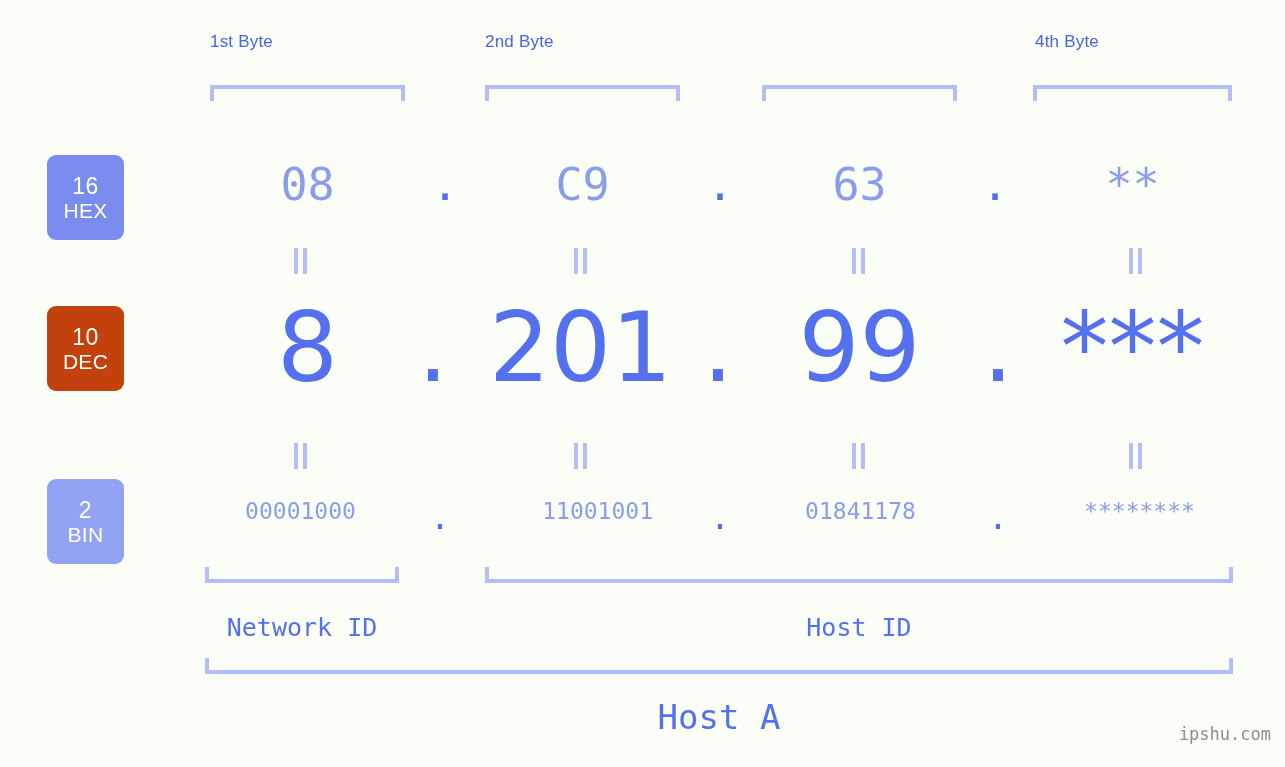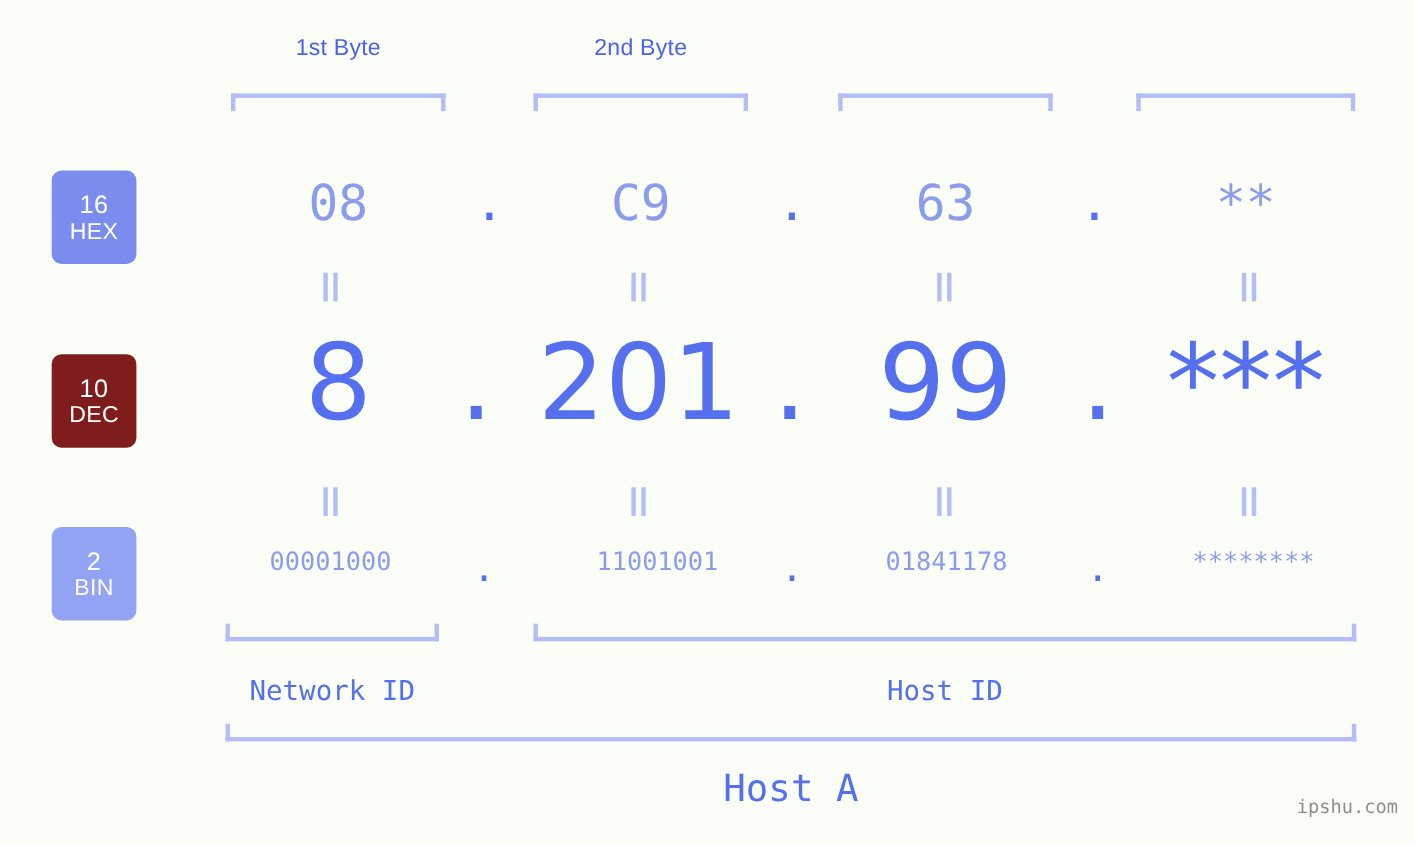"1st Byte" .byte-label { font-size: 21px -> 17px; text-align: center -> none }
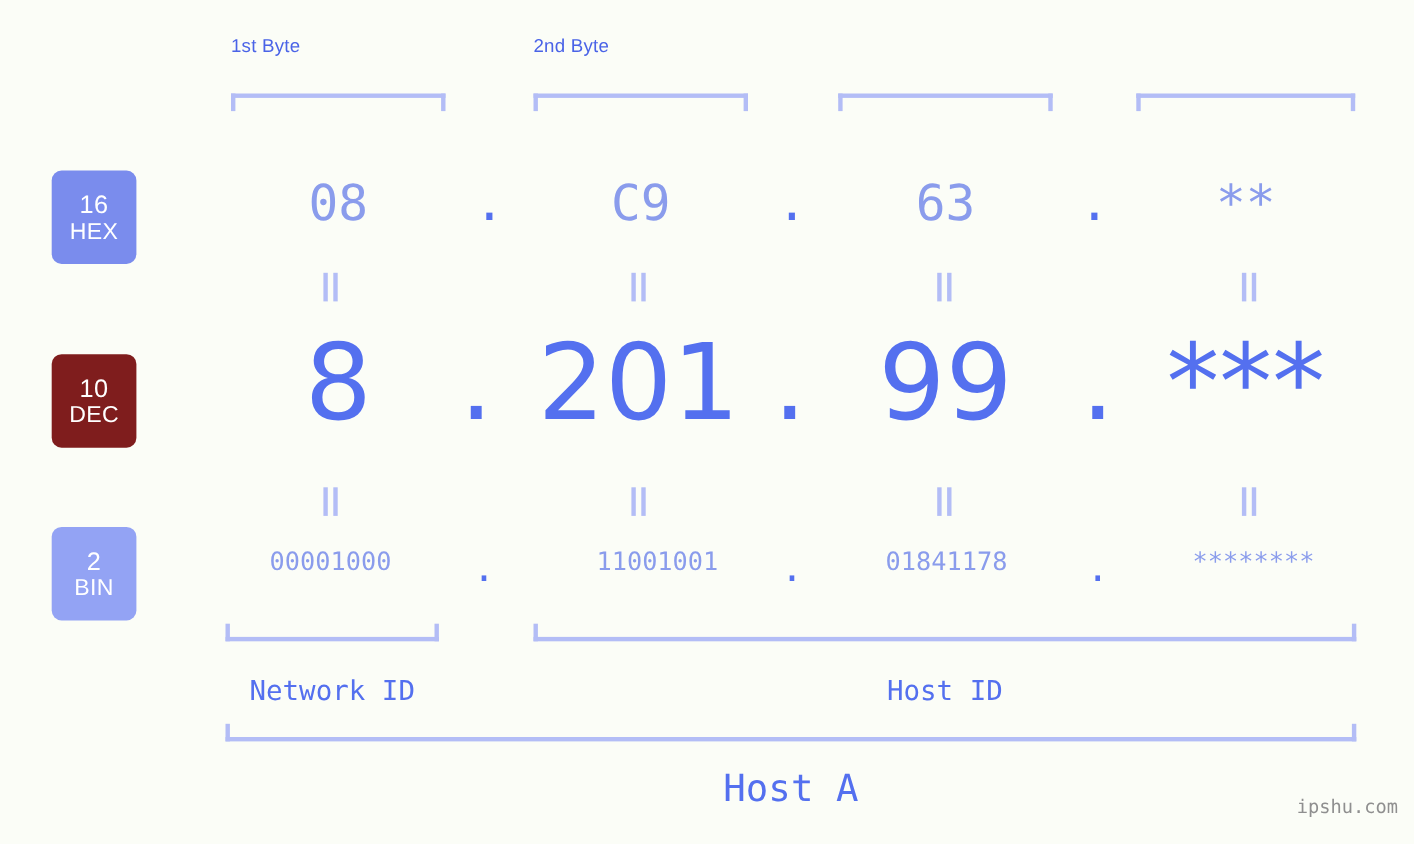"4th Byte" div.byte-label { html: none -> <div>4th Byte</div> }
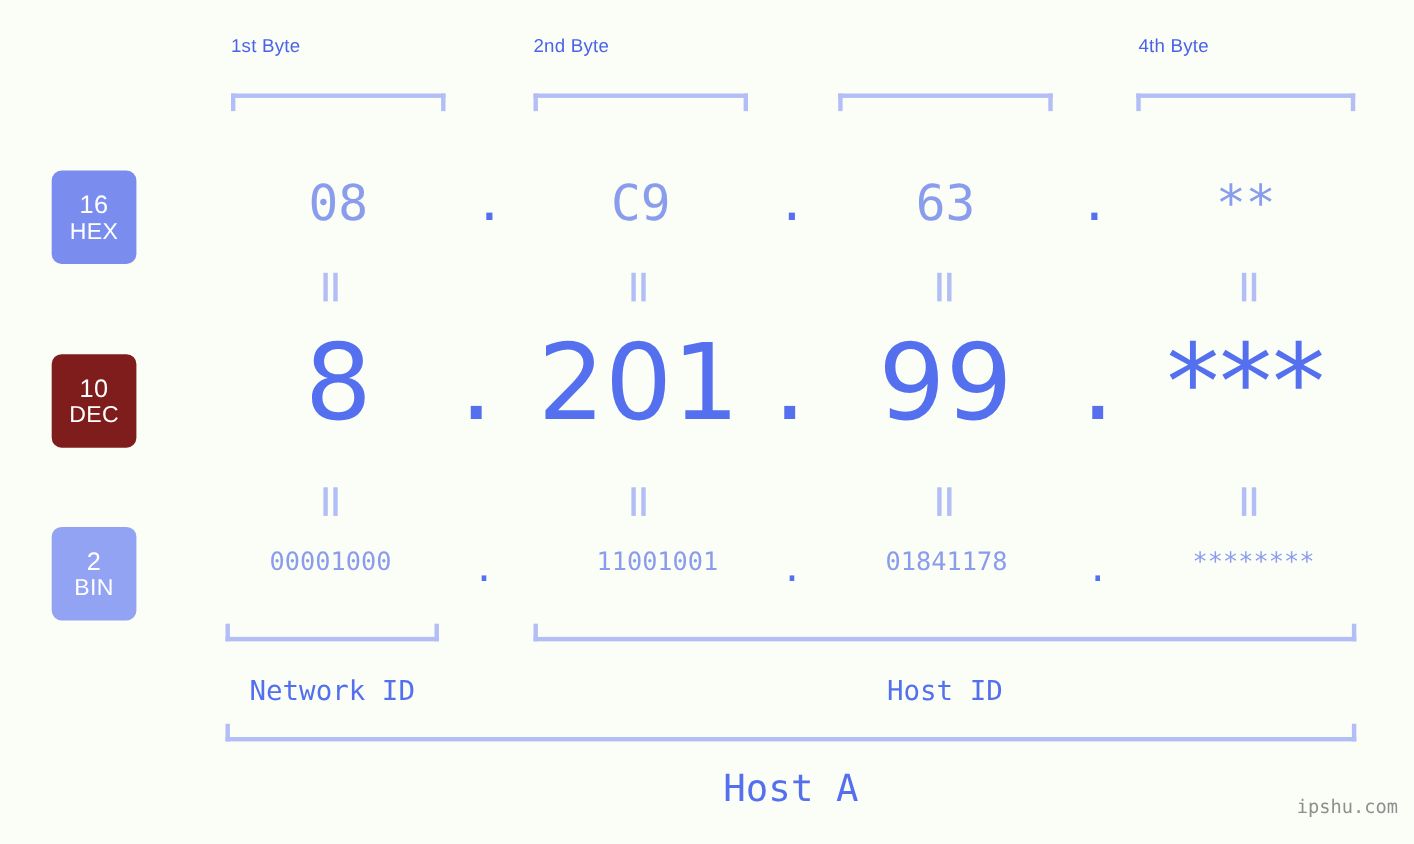"10" #badge-dec { background: #7f1d1d -> #c2410c; top: 322px -> 306px }
